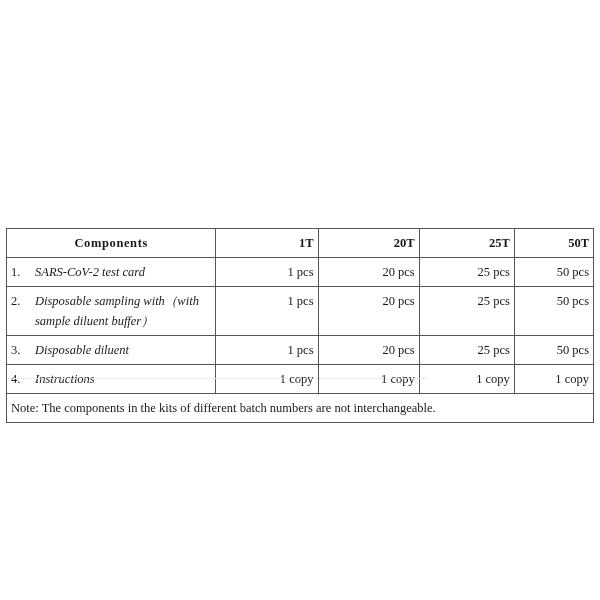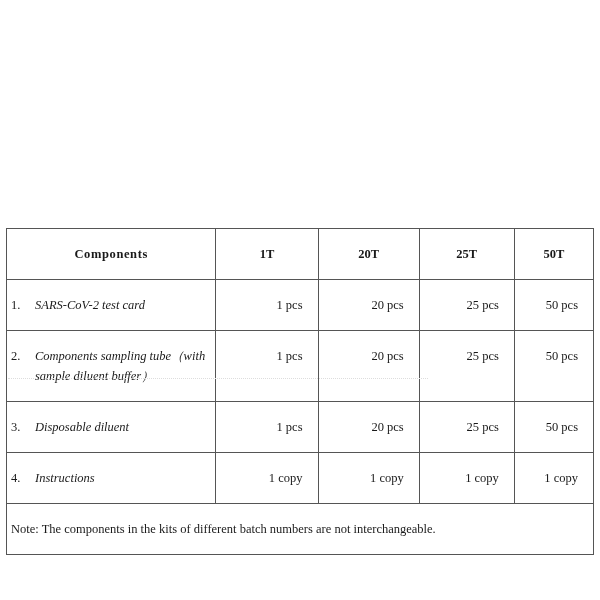"Components" .components-table td, .components-table th { padding: 15px -> 4px }
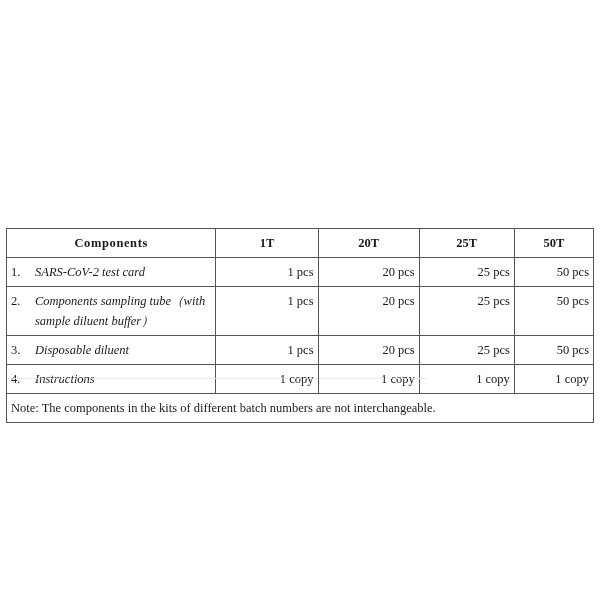"1T" .components-table th.qty-head { text-align: none -> right }
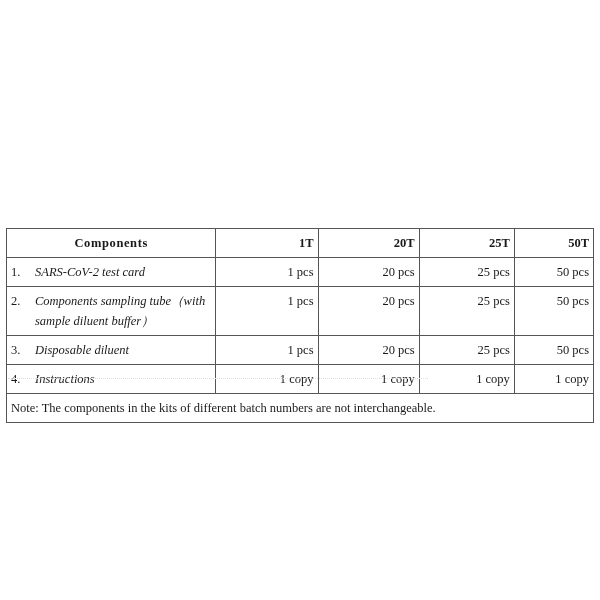"Components sampling tube（with sample" span.comp-name { text: Components sampling tube -> Disposable sampling with }
